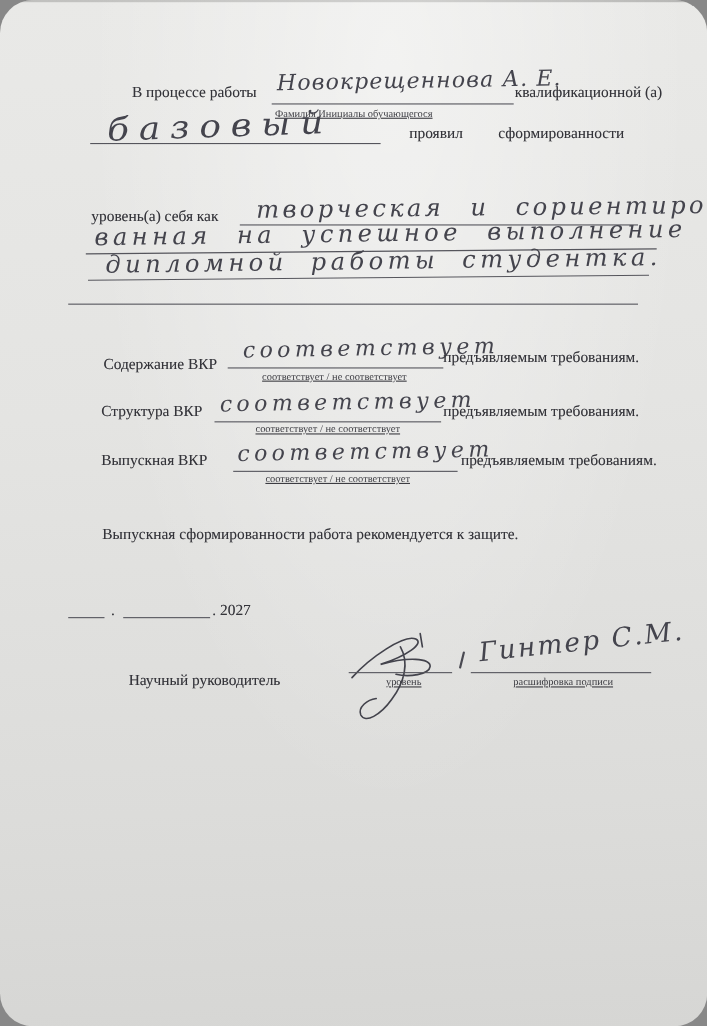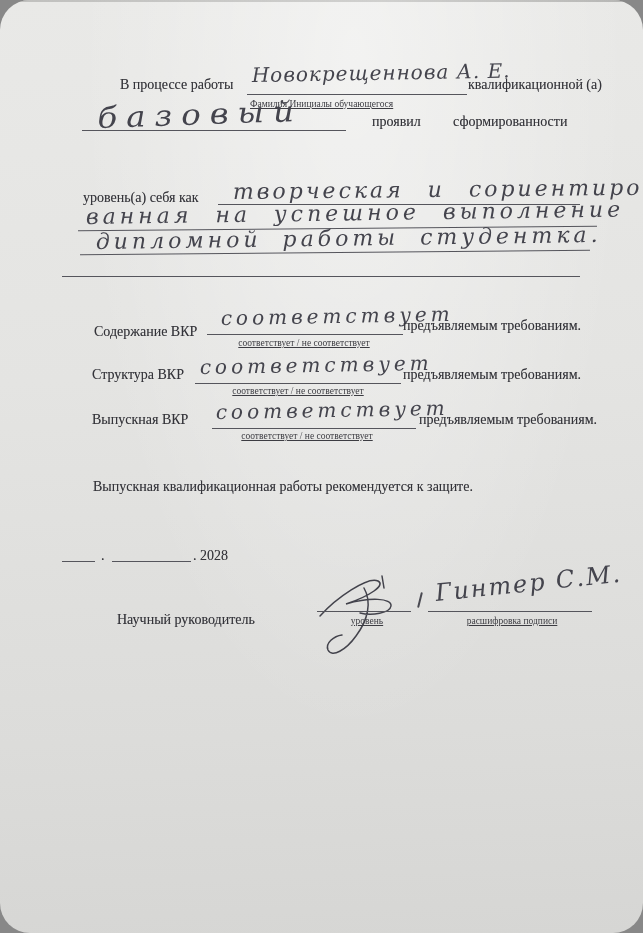"Выпускная квалификационная работы" span.t { text: квалификационная работы -> сформированности работа }
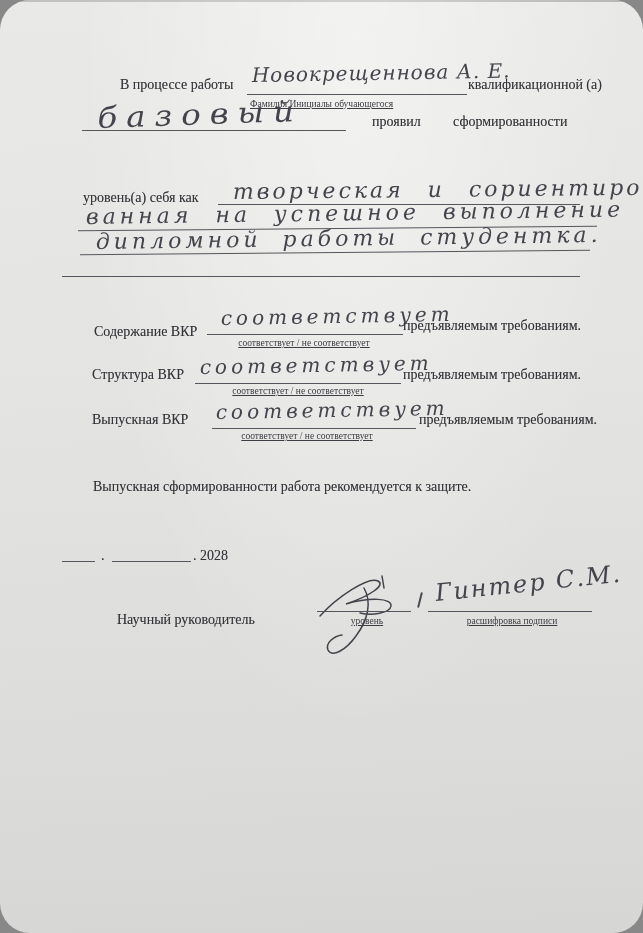". 2028" span.t { text: 2028 -> 2027 }
